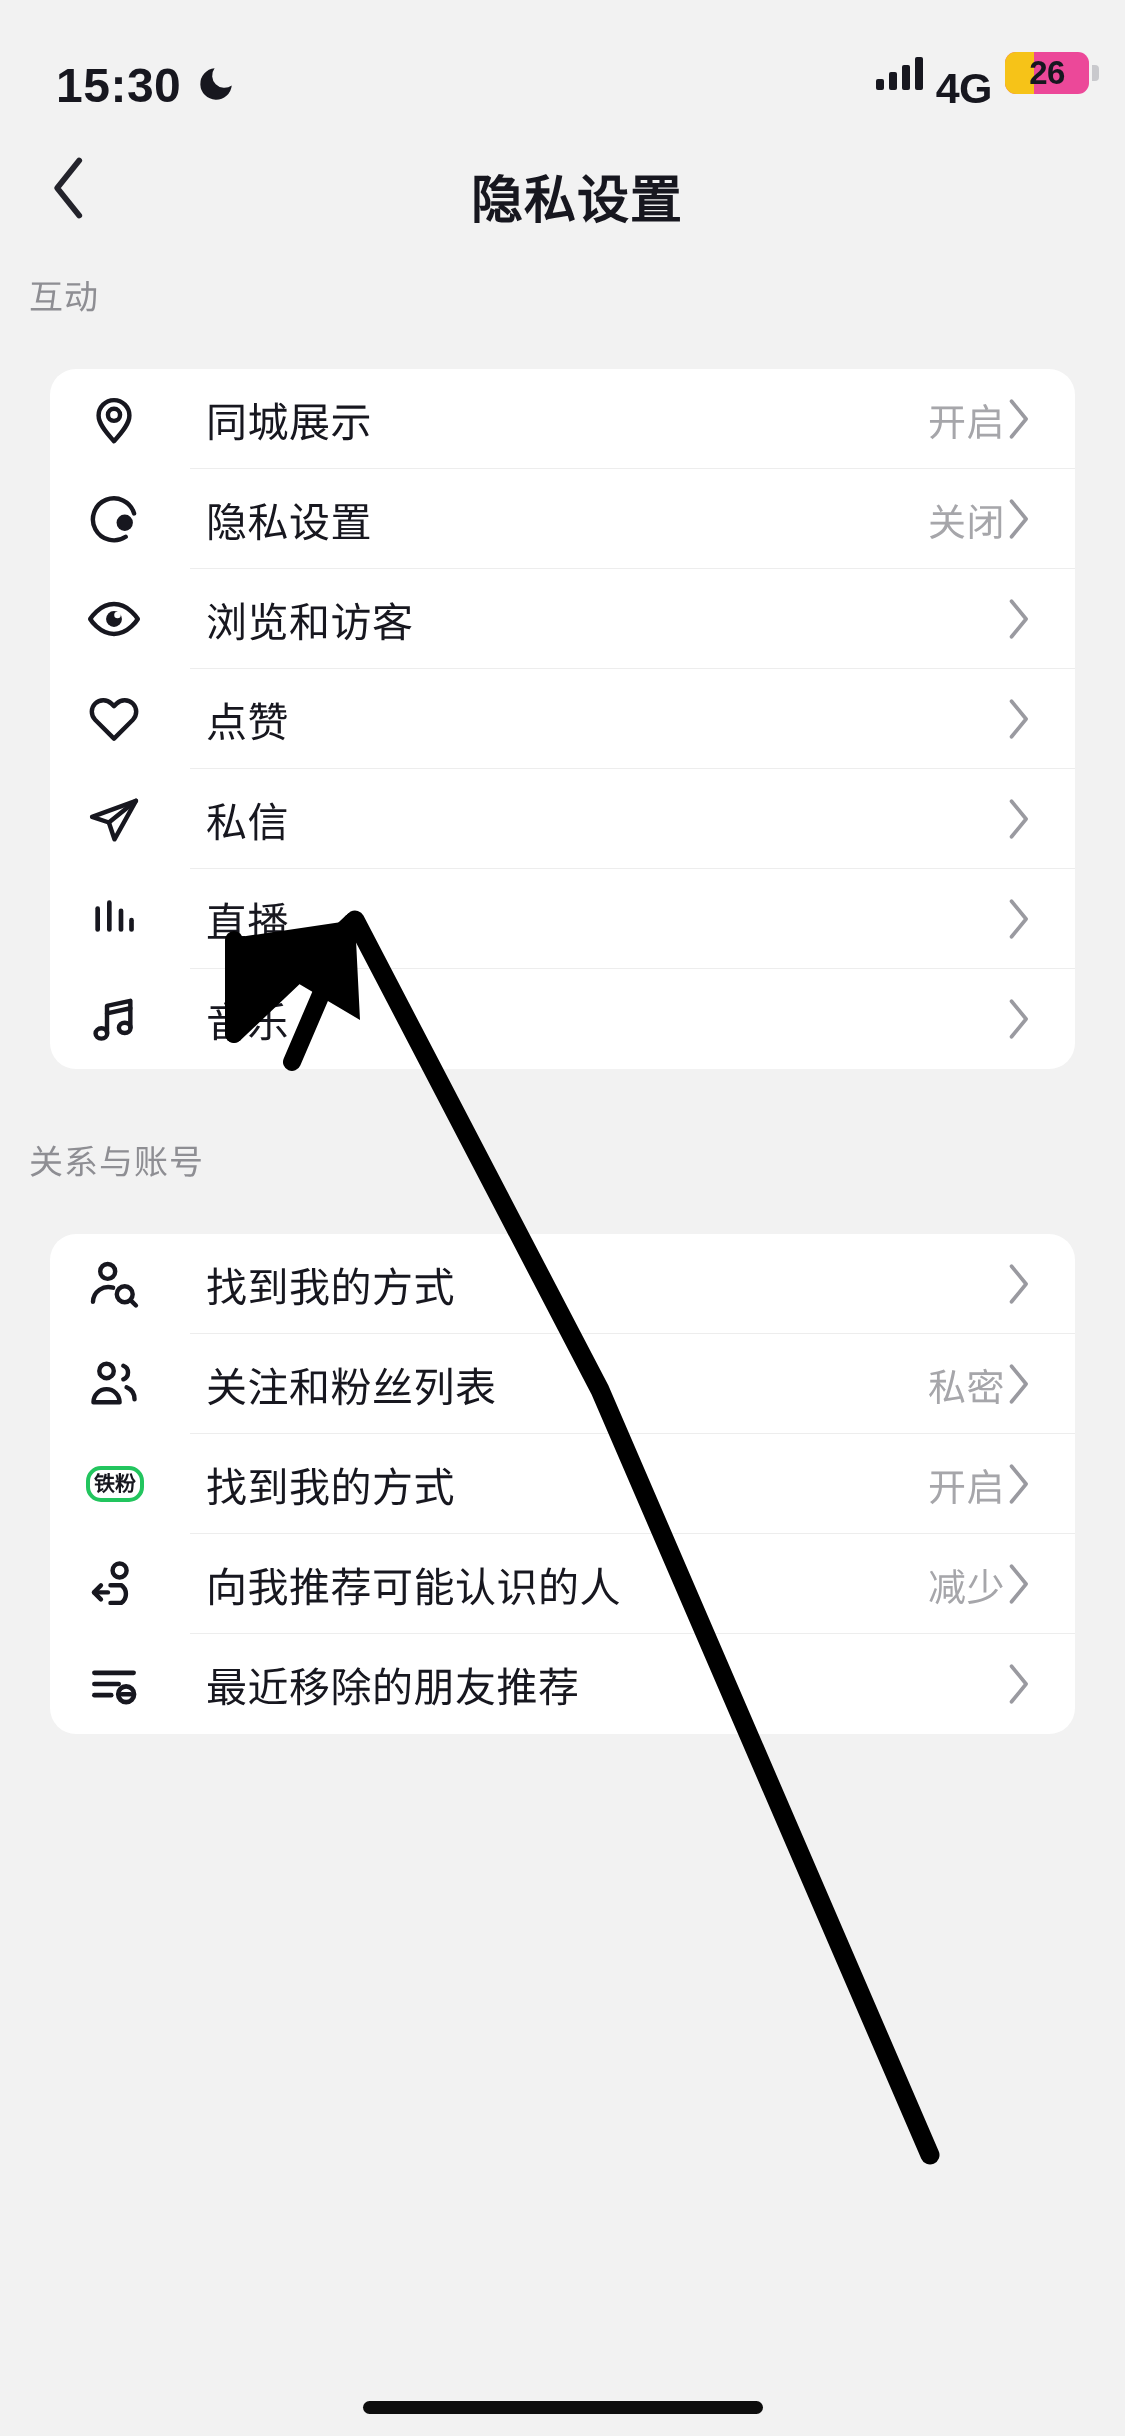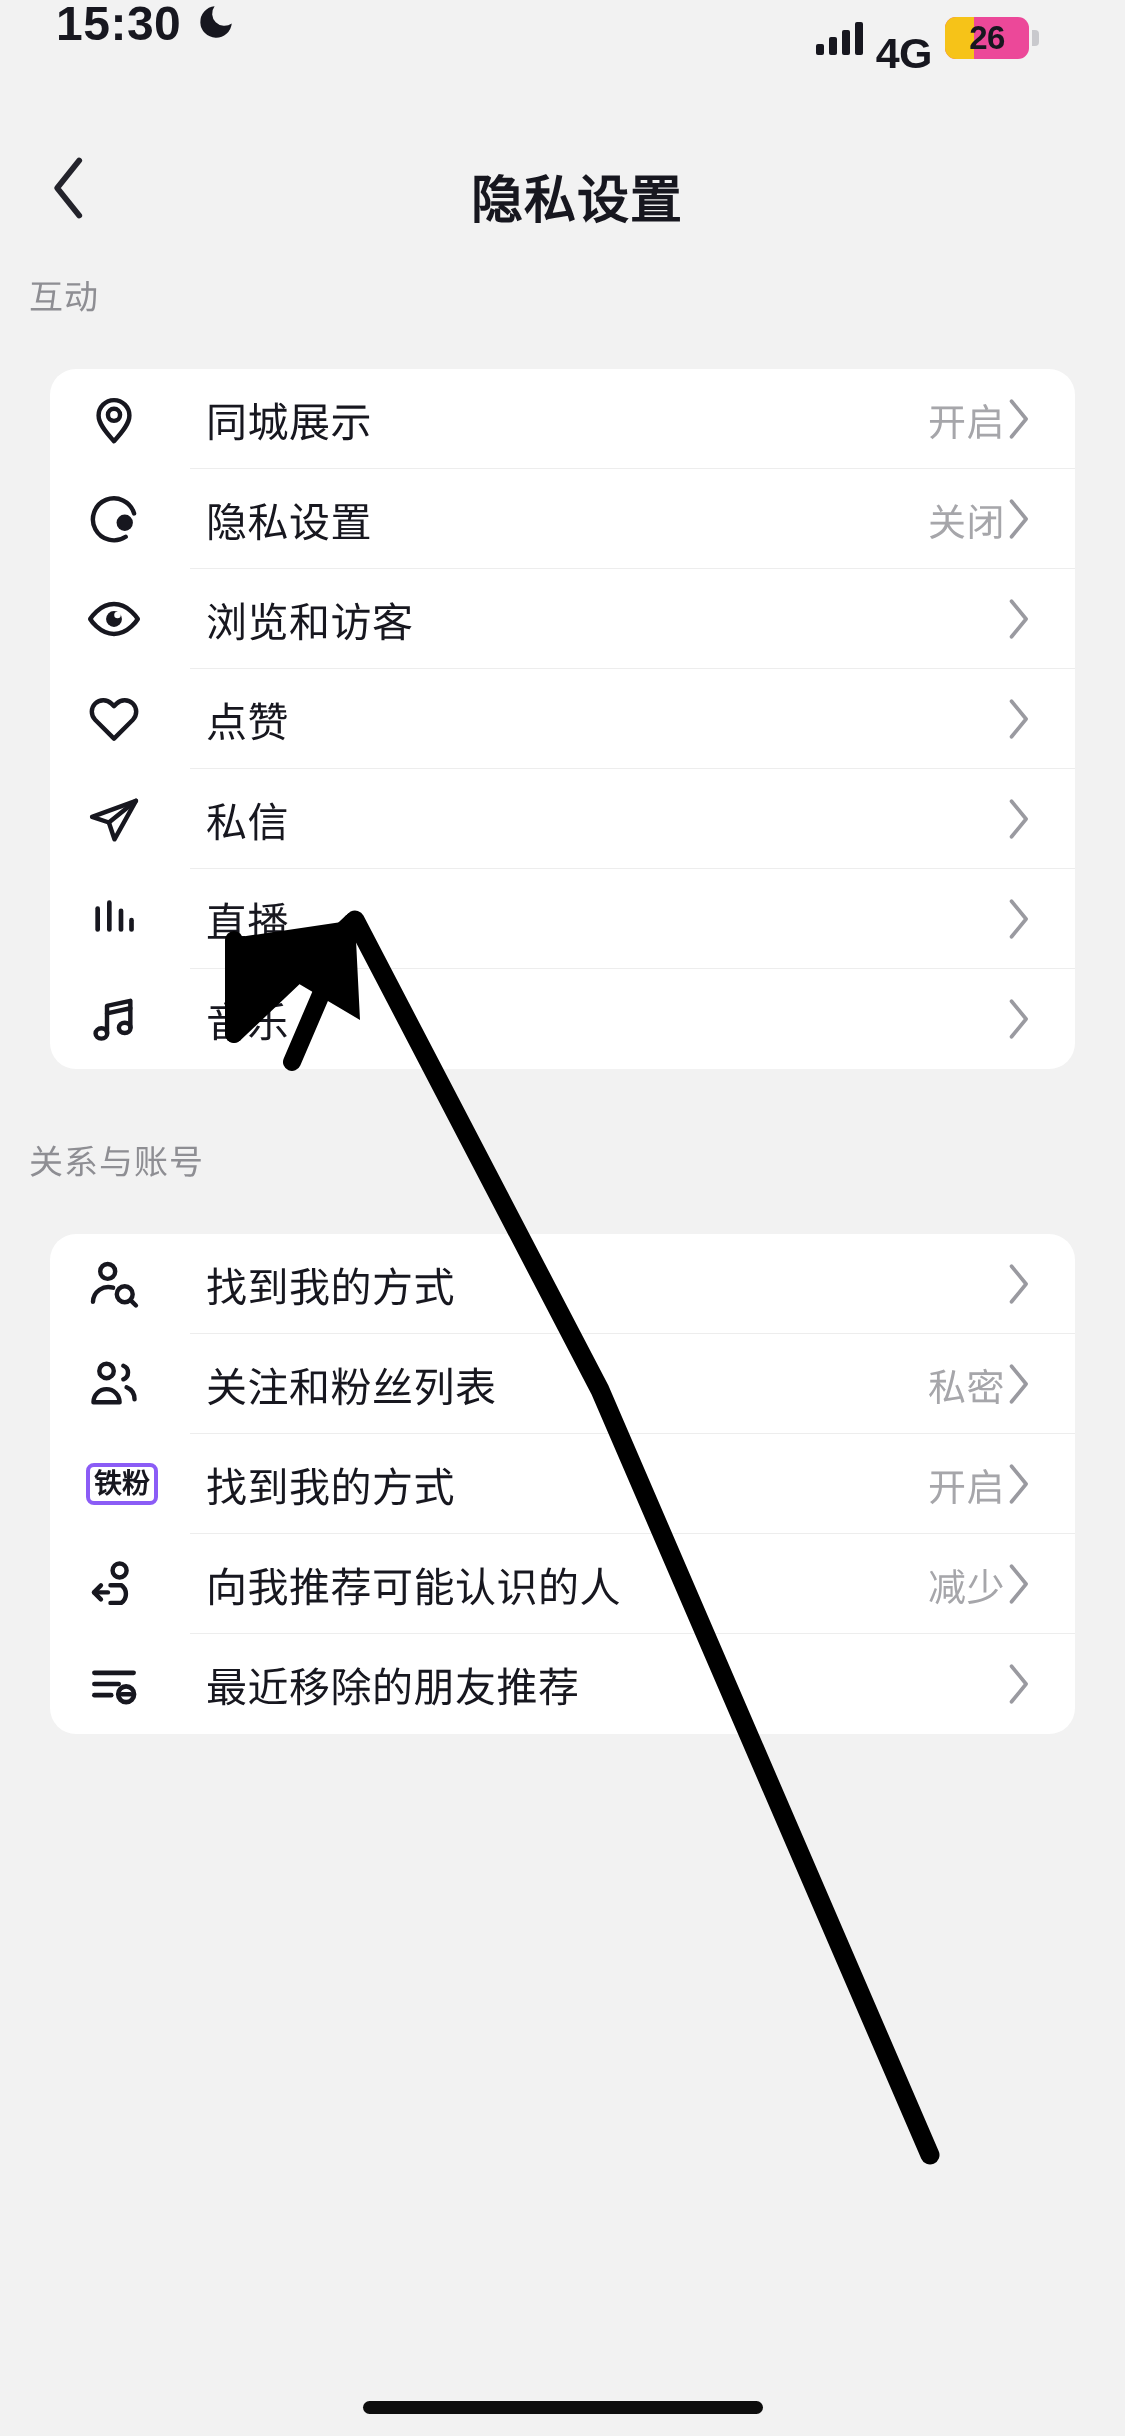"15:30" .status-bar { align-items: flex-start -> flex-end; padding: 0 86px 0 56px -> 0 26px 0 56px }
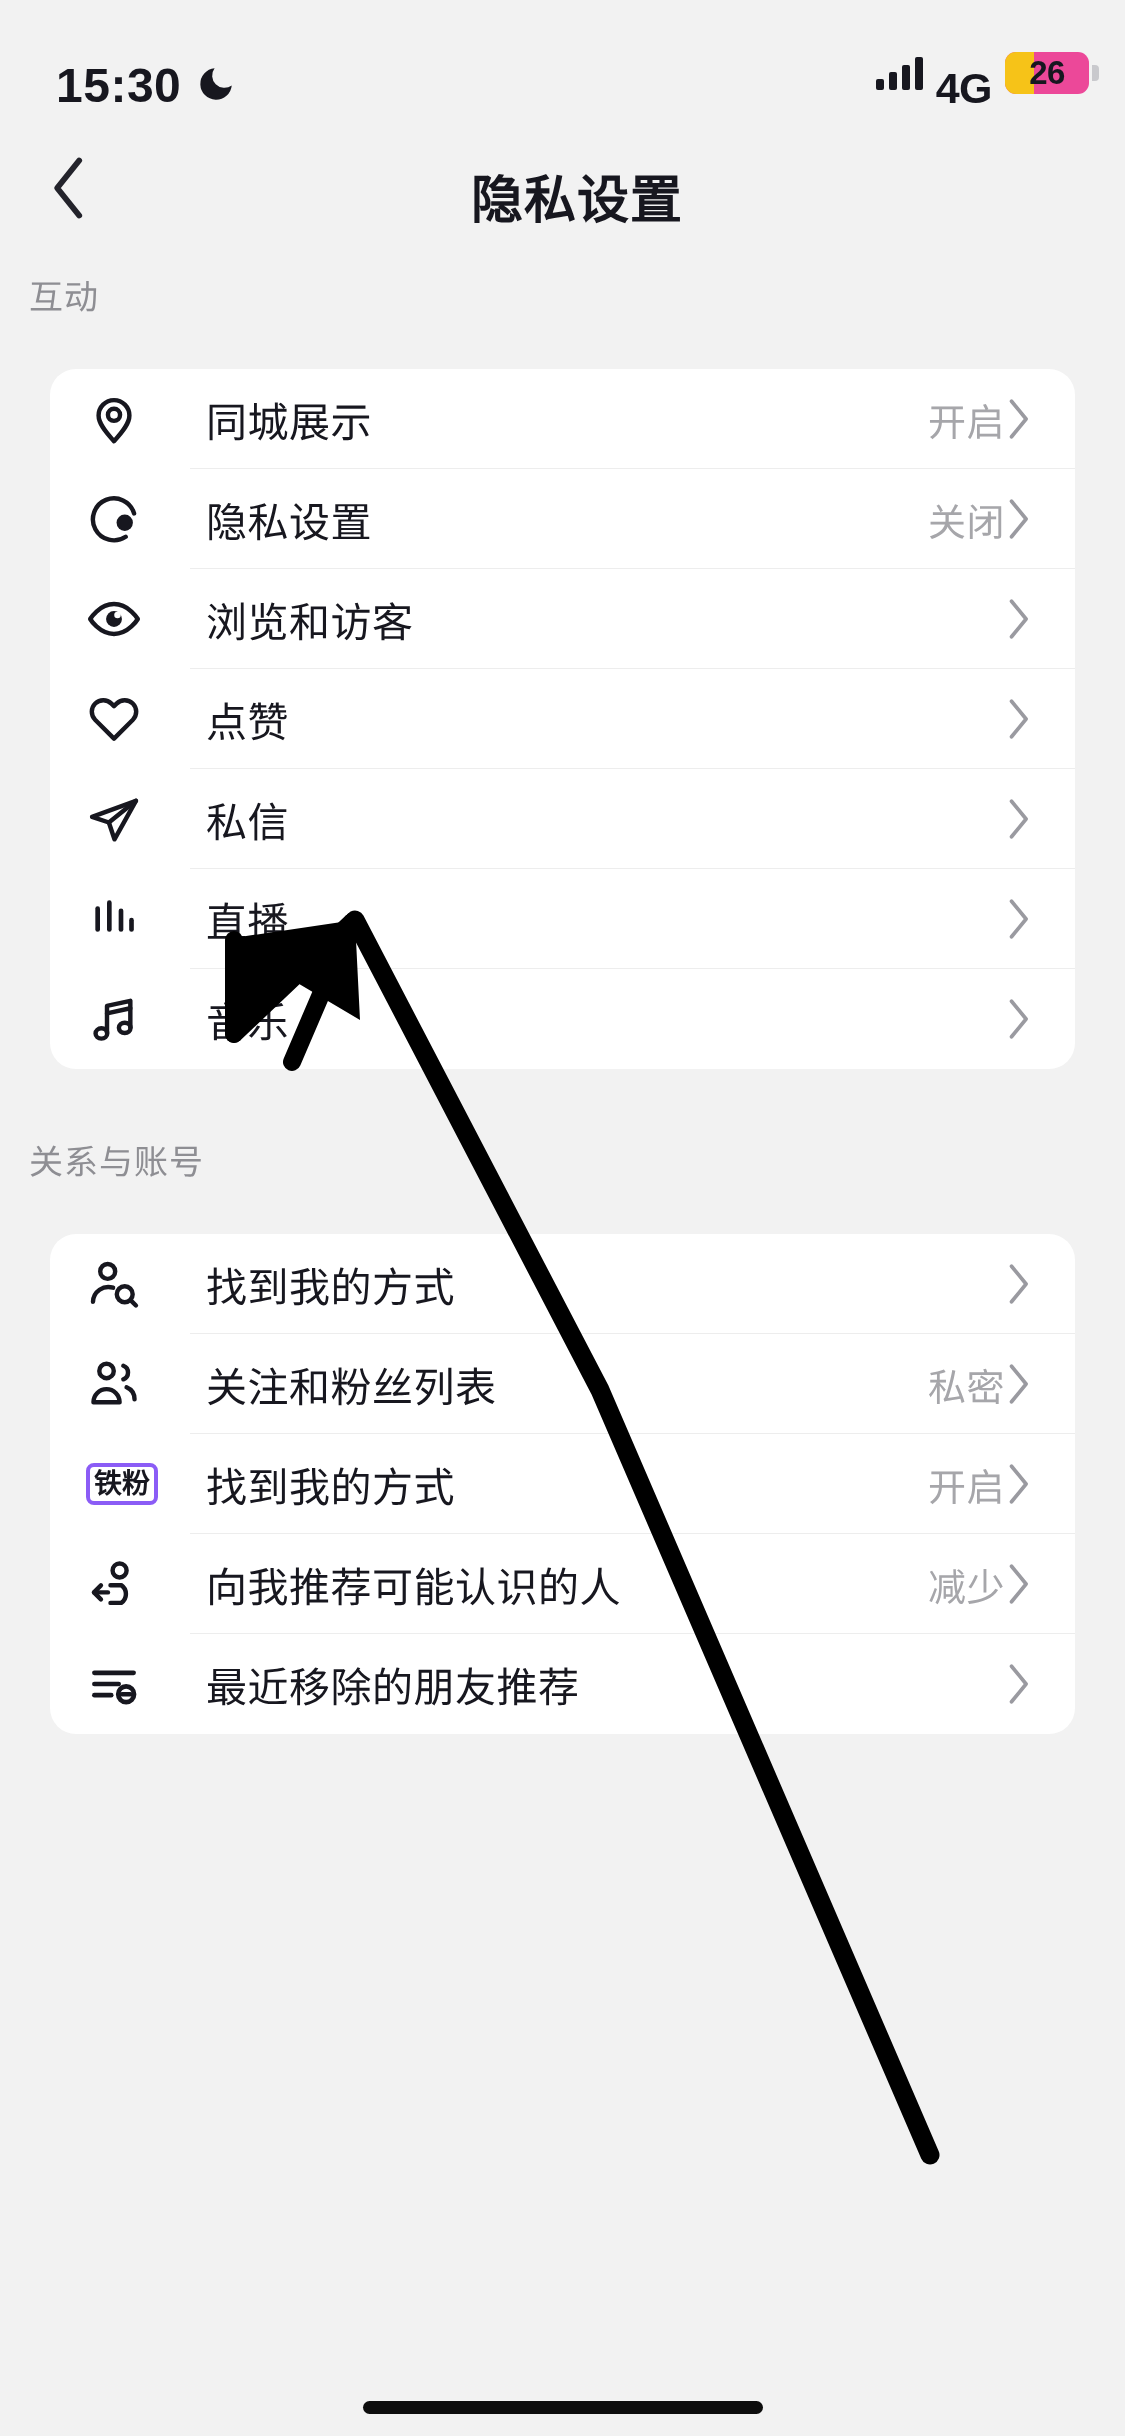"铁粉" .fan-badge { border: 4px solid #8b5cf6 -> 4px solid #22c55e; border-radius: 8px -> 15px; font-size: 28px -> 21px }
